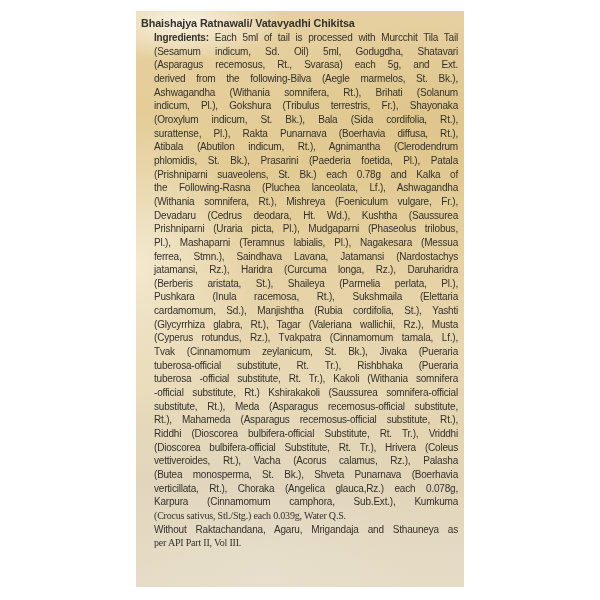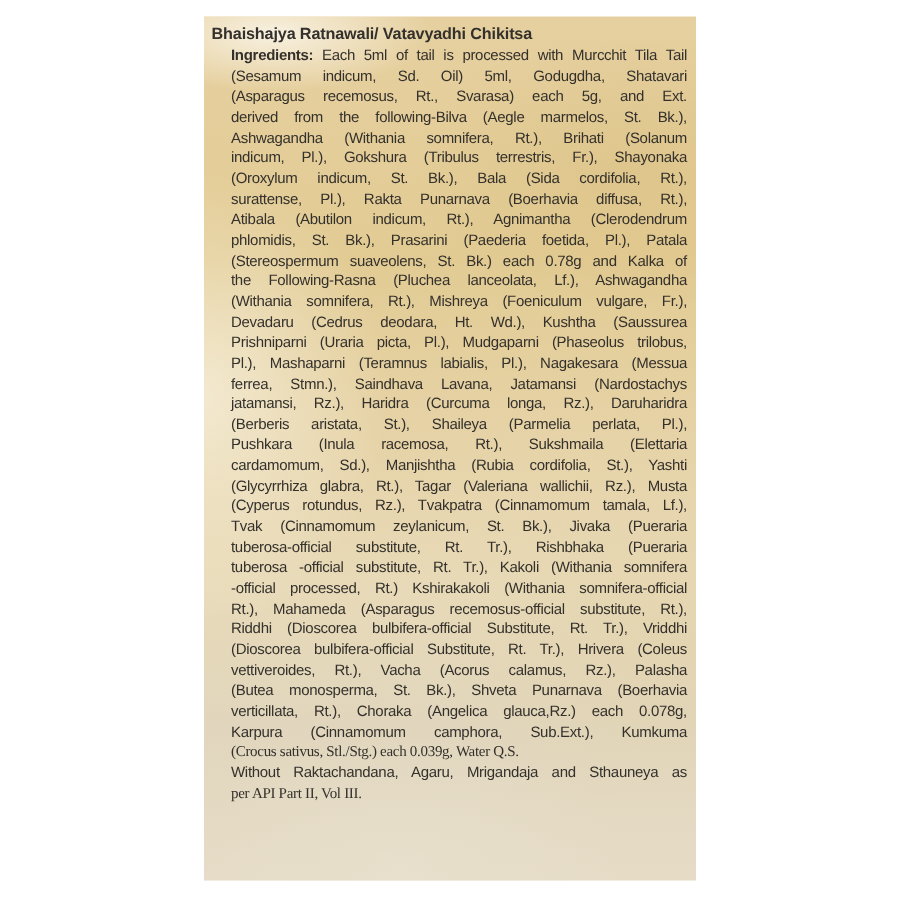"(Stereospermum suaveolens, St. Bk.) each" div.line { text: Stereospermum -> Prishniparni }
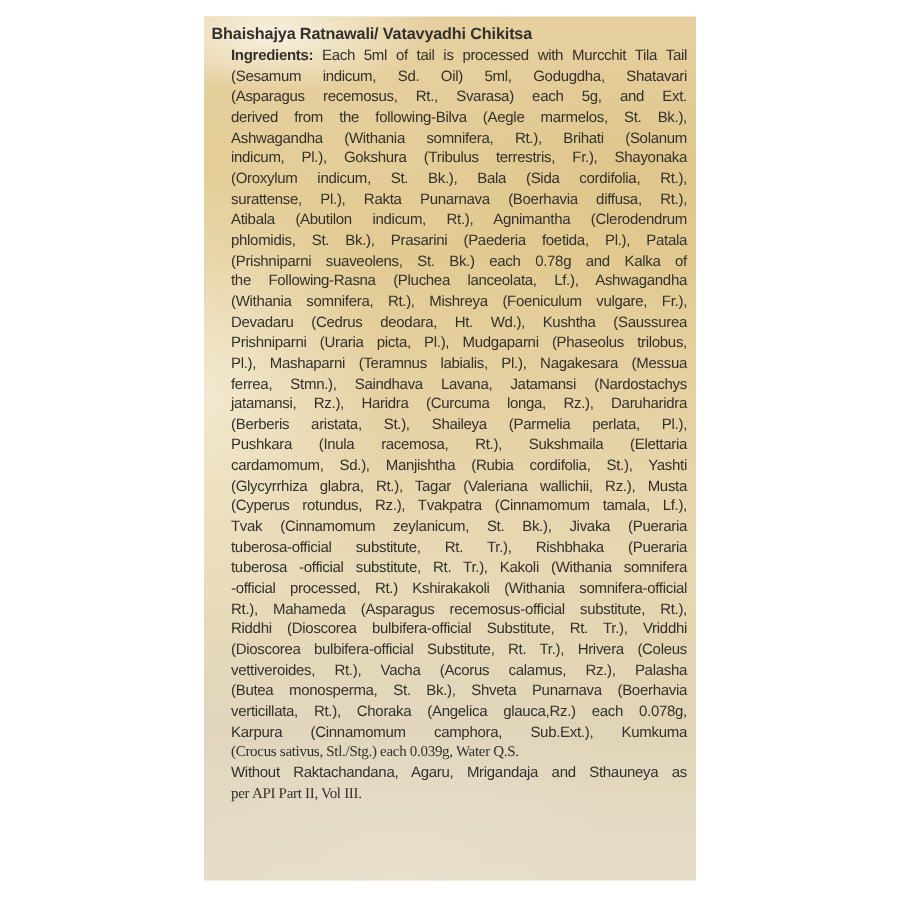"-official processed, Rt.) Kshirakakoli" div.line { text: processed, Rt.) Kshirakakoli (Withania -> substitute, Rt.) Kshirakakoli (Saussurea }
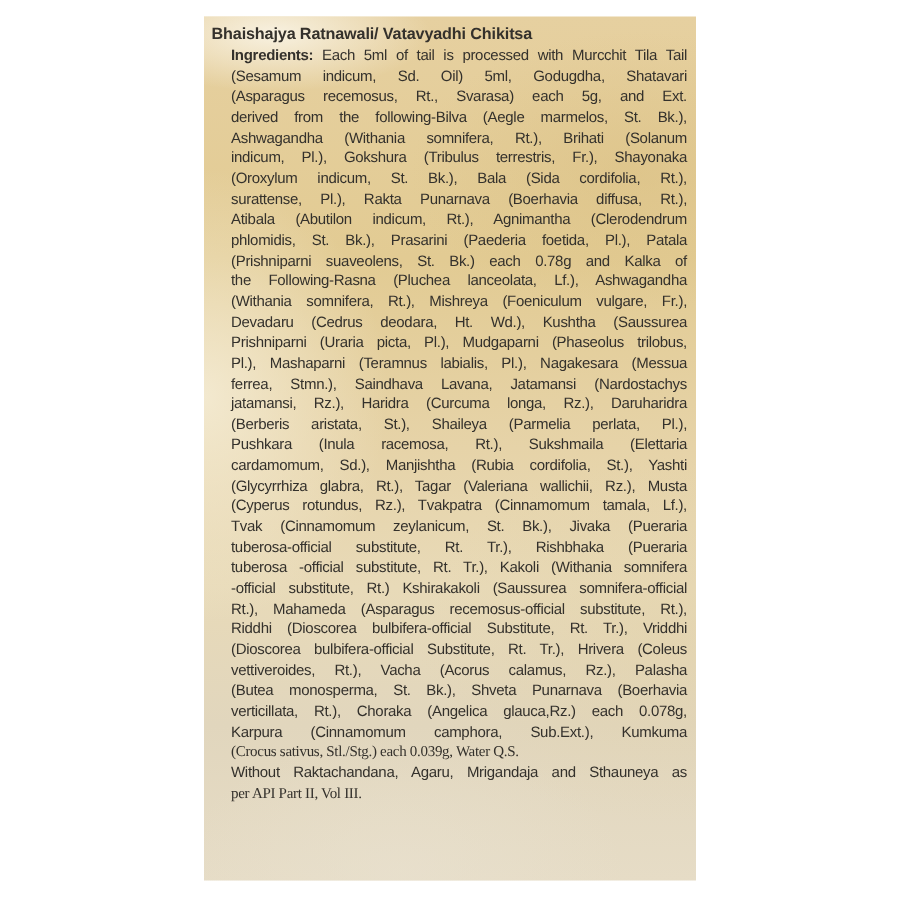"substitute, Rt.), Meda (Asparagus" div.line { html: none -> <div>substitute, Rt.), Meda (Asparagus recemosus-official substitute,</div> }
